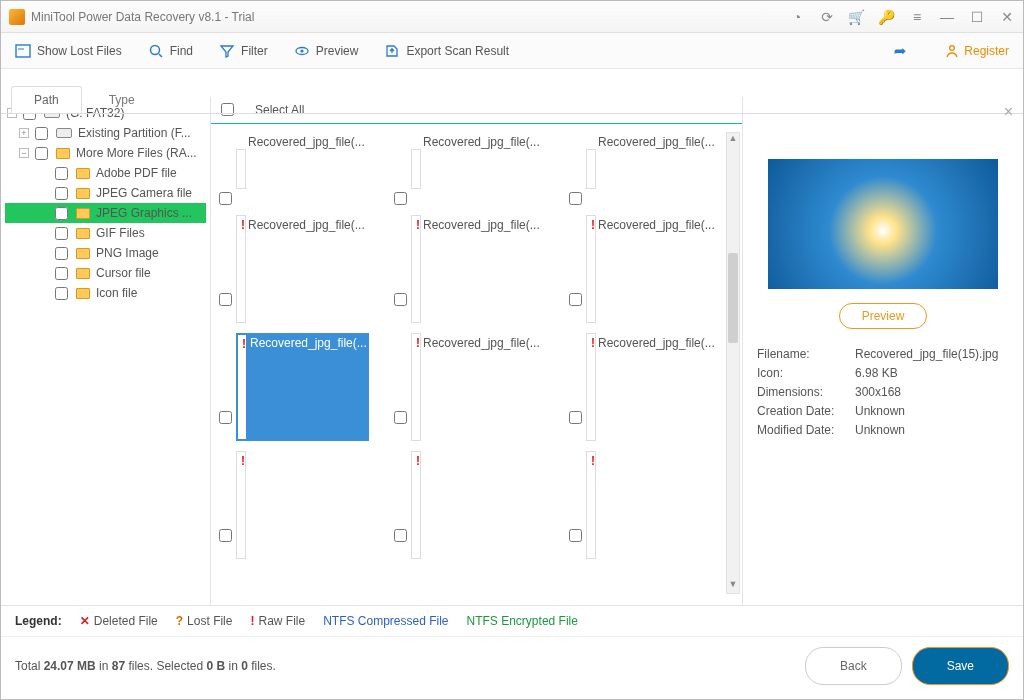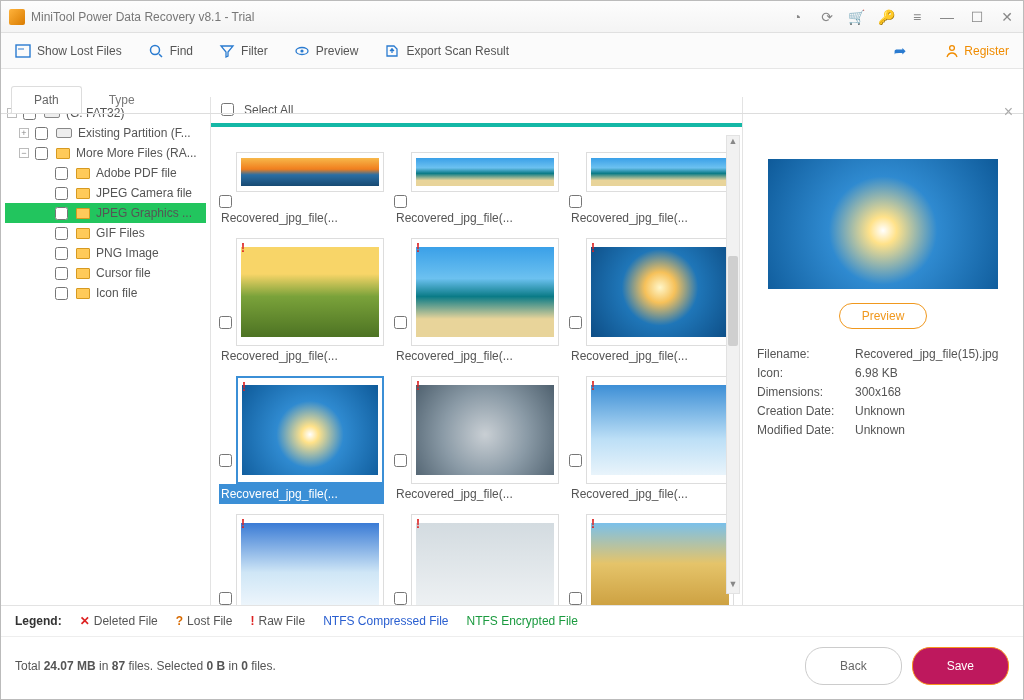"Select All" .selectall { border-bottom: 4px solid #14b8a6 -> 1px solid #14b8a6; gap: 10px -> 21px }
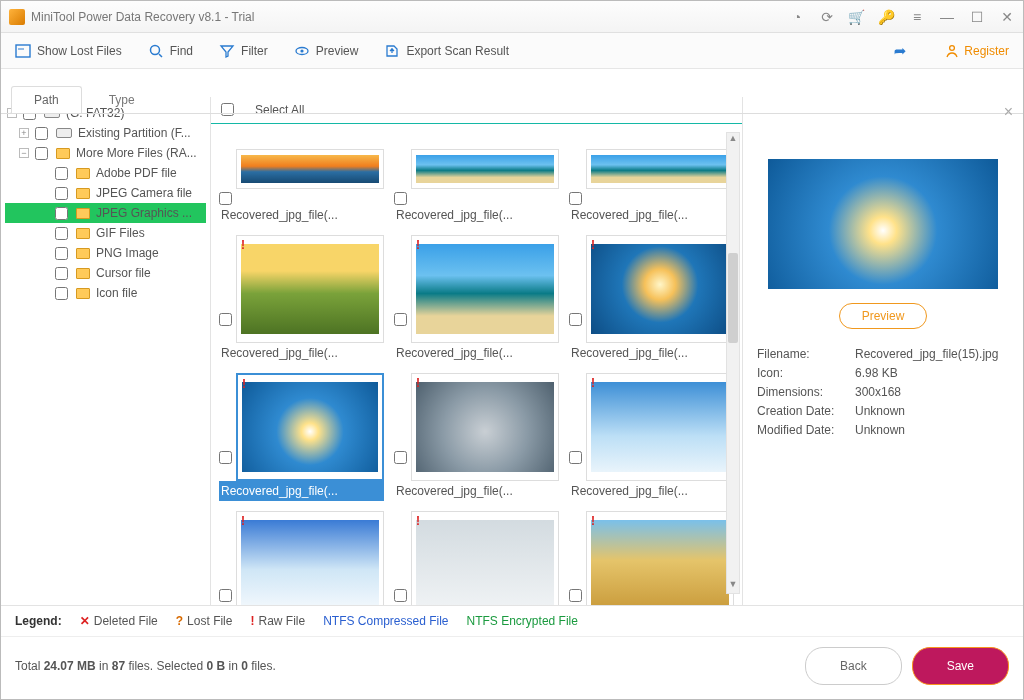"Recovered_jpg_file(..." .thumb { flex-direction: column -> row }
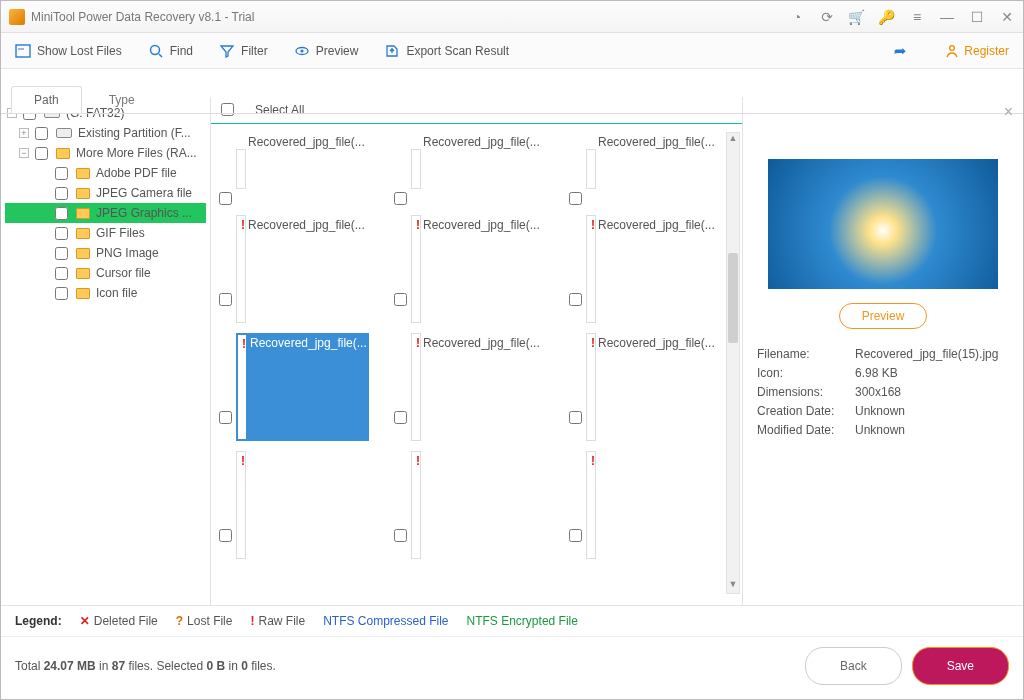"Save" .footer .btn.primary { background: #be185d -> #0369a1 }
